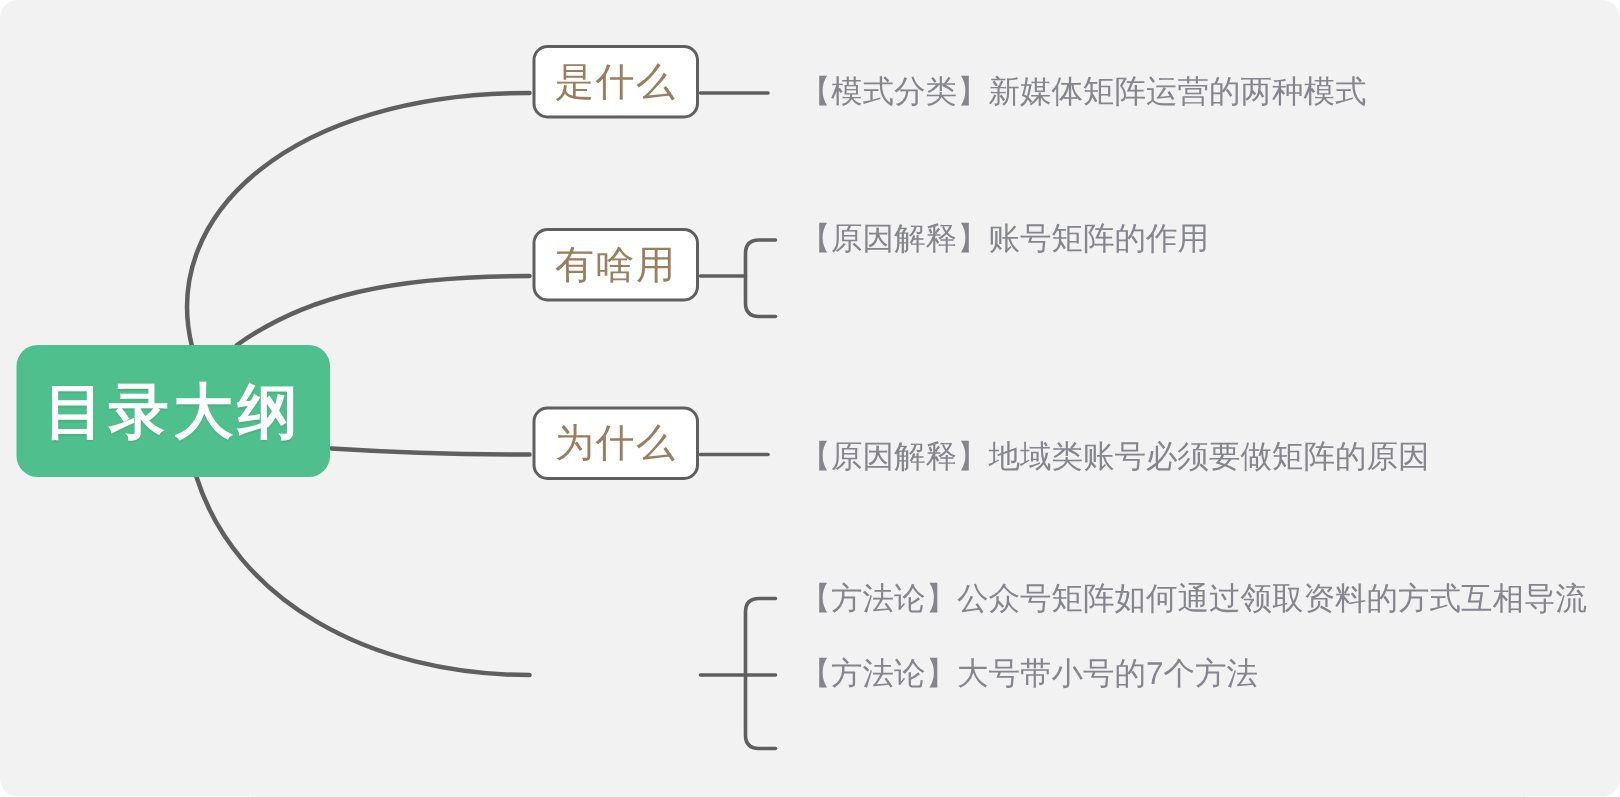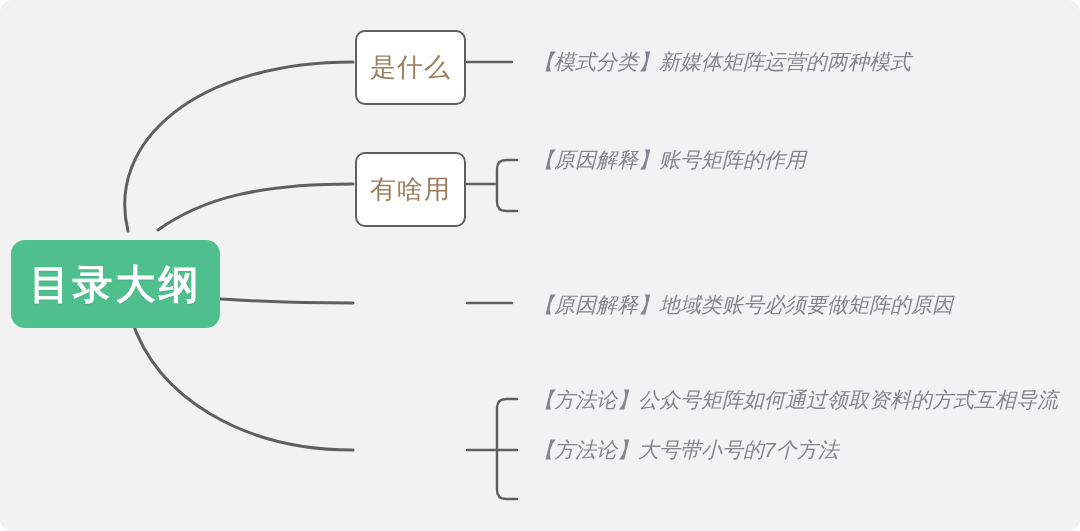"是什么" .branch-node { height: 75px -> 49px }
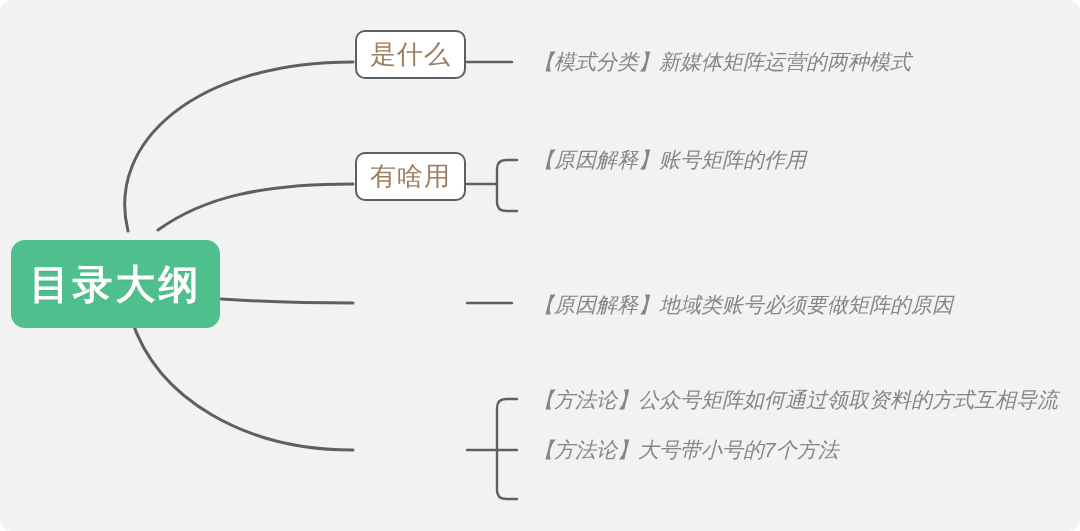"【模式分类】新媒体矩阵运营的两种模式" .leaf { font-style: italic -> none }
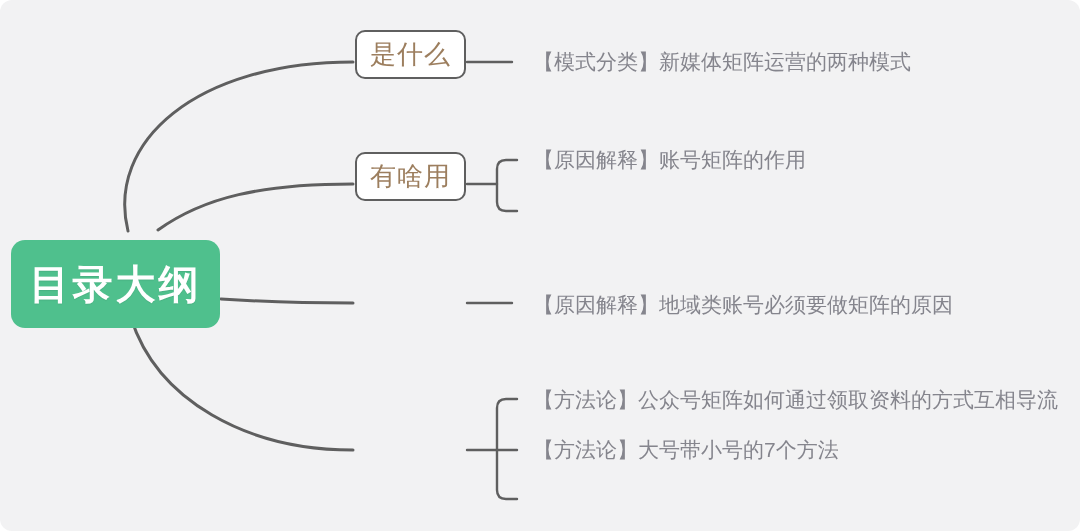"目录大纲" .root-node { margin-top: 10px -> none }
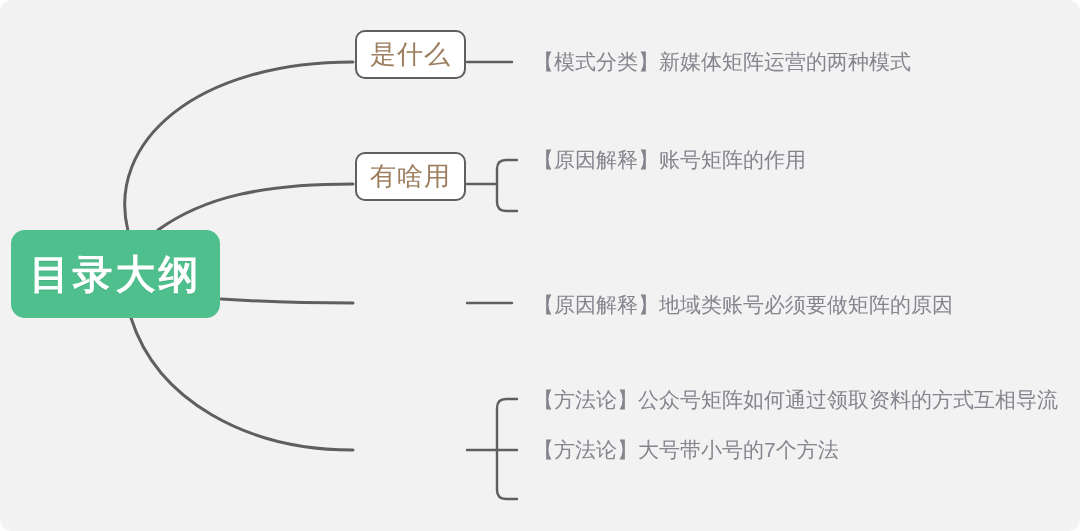"为什么" div.branch-node { html: none -> <div>为什么</div> }
